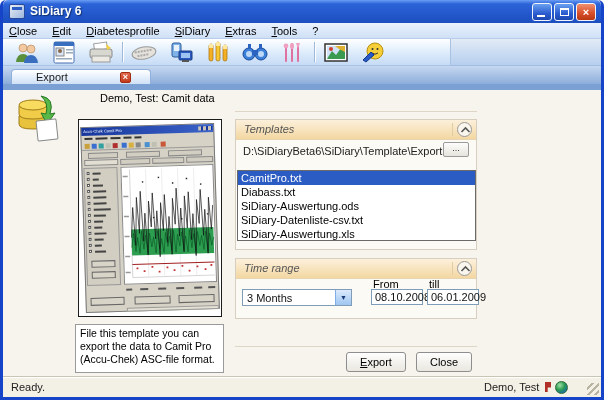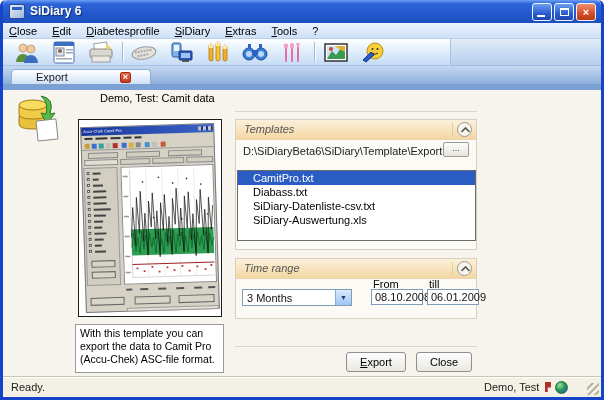"CamitPro.txt" .tpl-item { padding-left: 15px -> 3px }
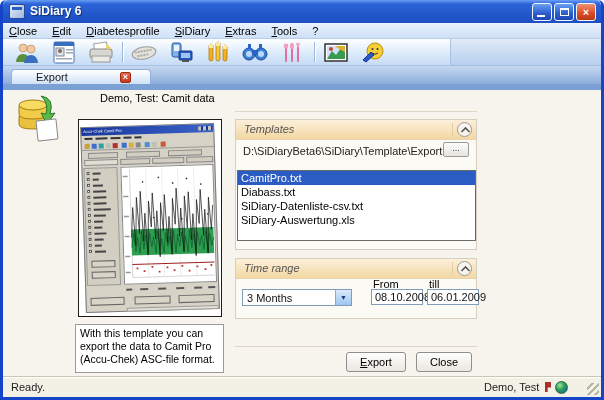"SiDiary-Auswertung.ods" div.tpl-item { html: none -> <div>SiDiary-Auswertung.ods</div> }
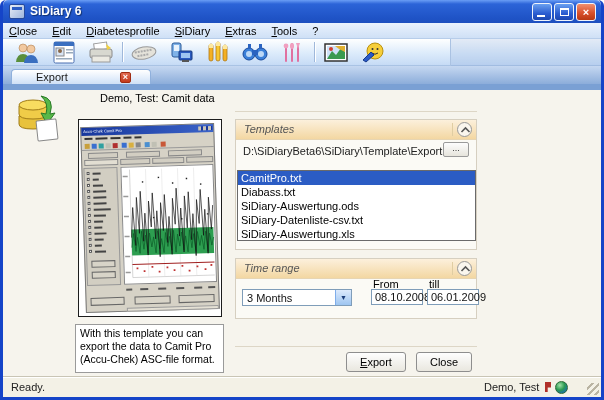"With this template you can" div.desc-box { text: With -> File }
